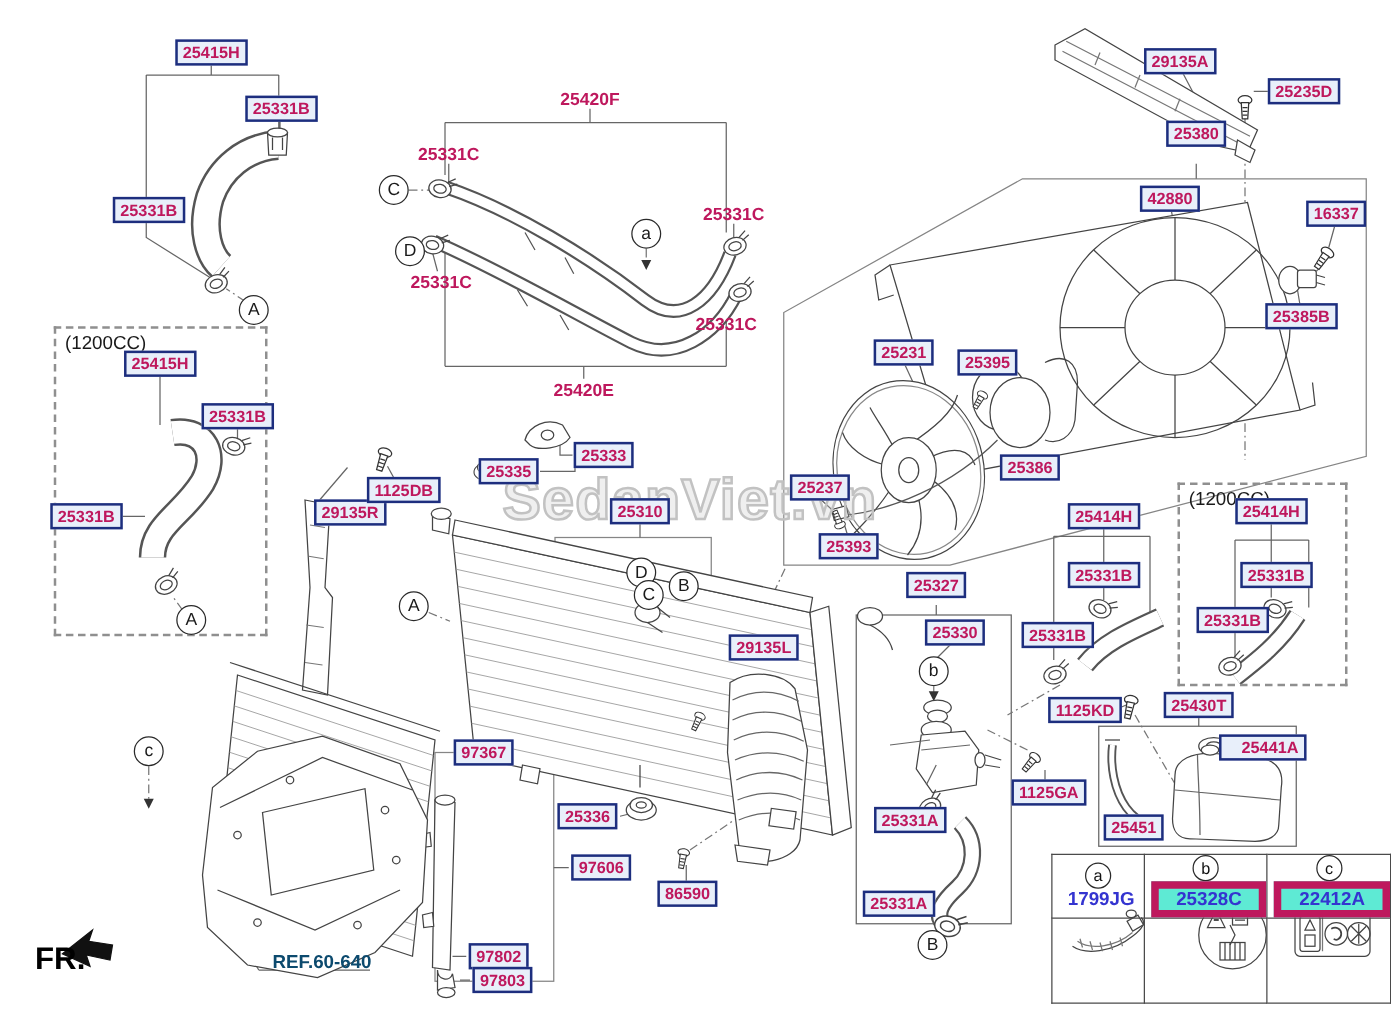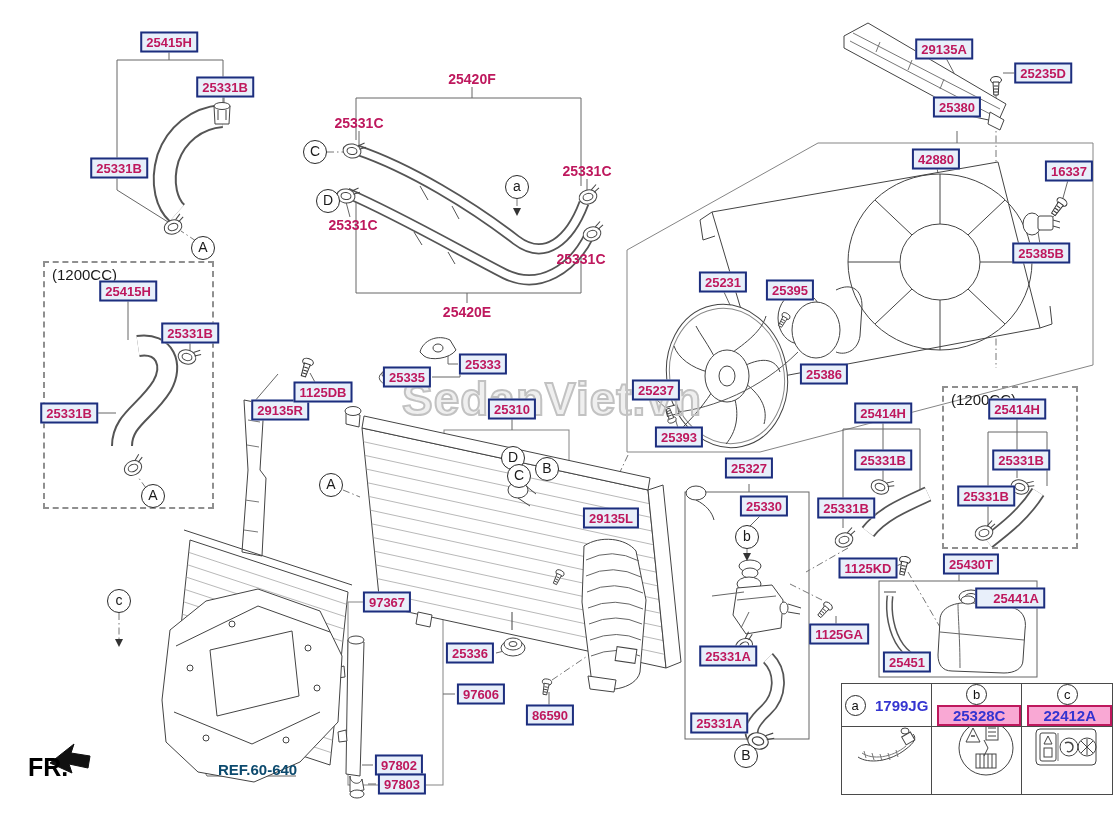"25430T" div.plabel { margin-left: 12px -> none }
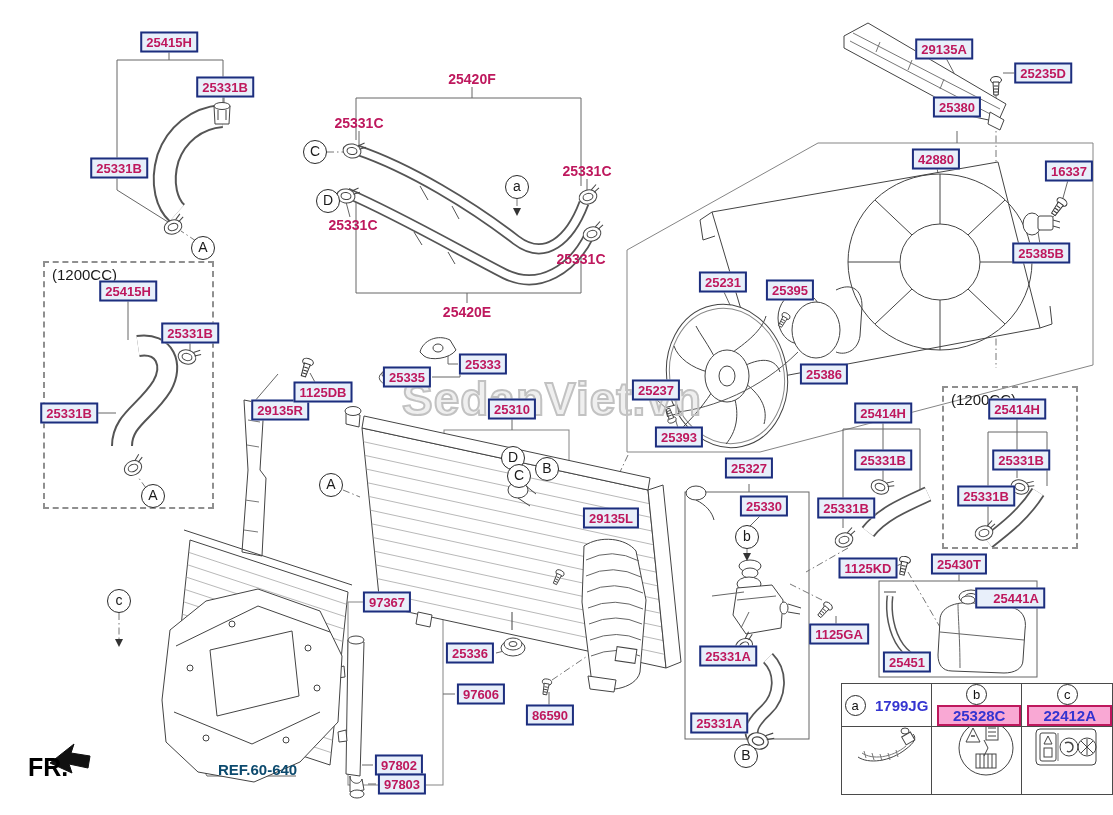"25328C" .lcode.boxed { background: #f9a8d4 -> #5eead4; border: 2px solid #be185d -> 6px solid #be185d }
